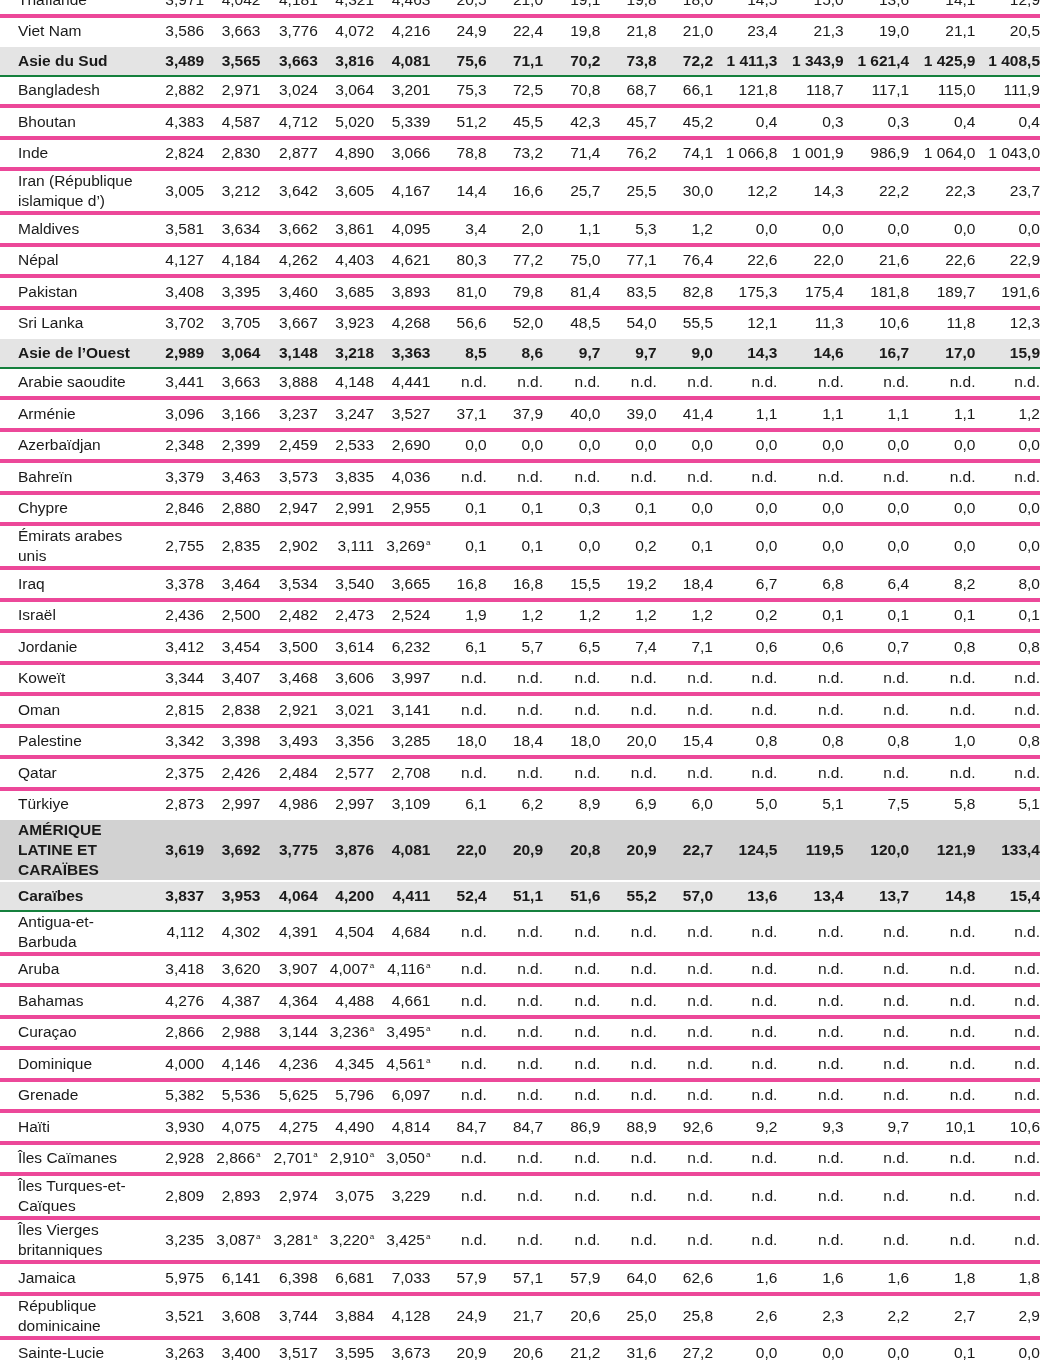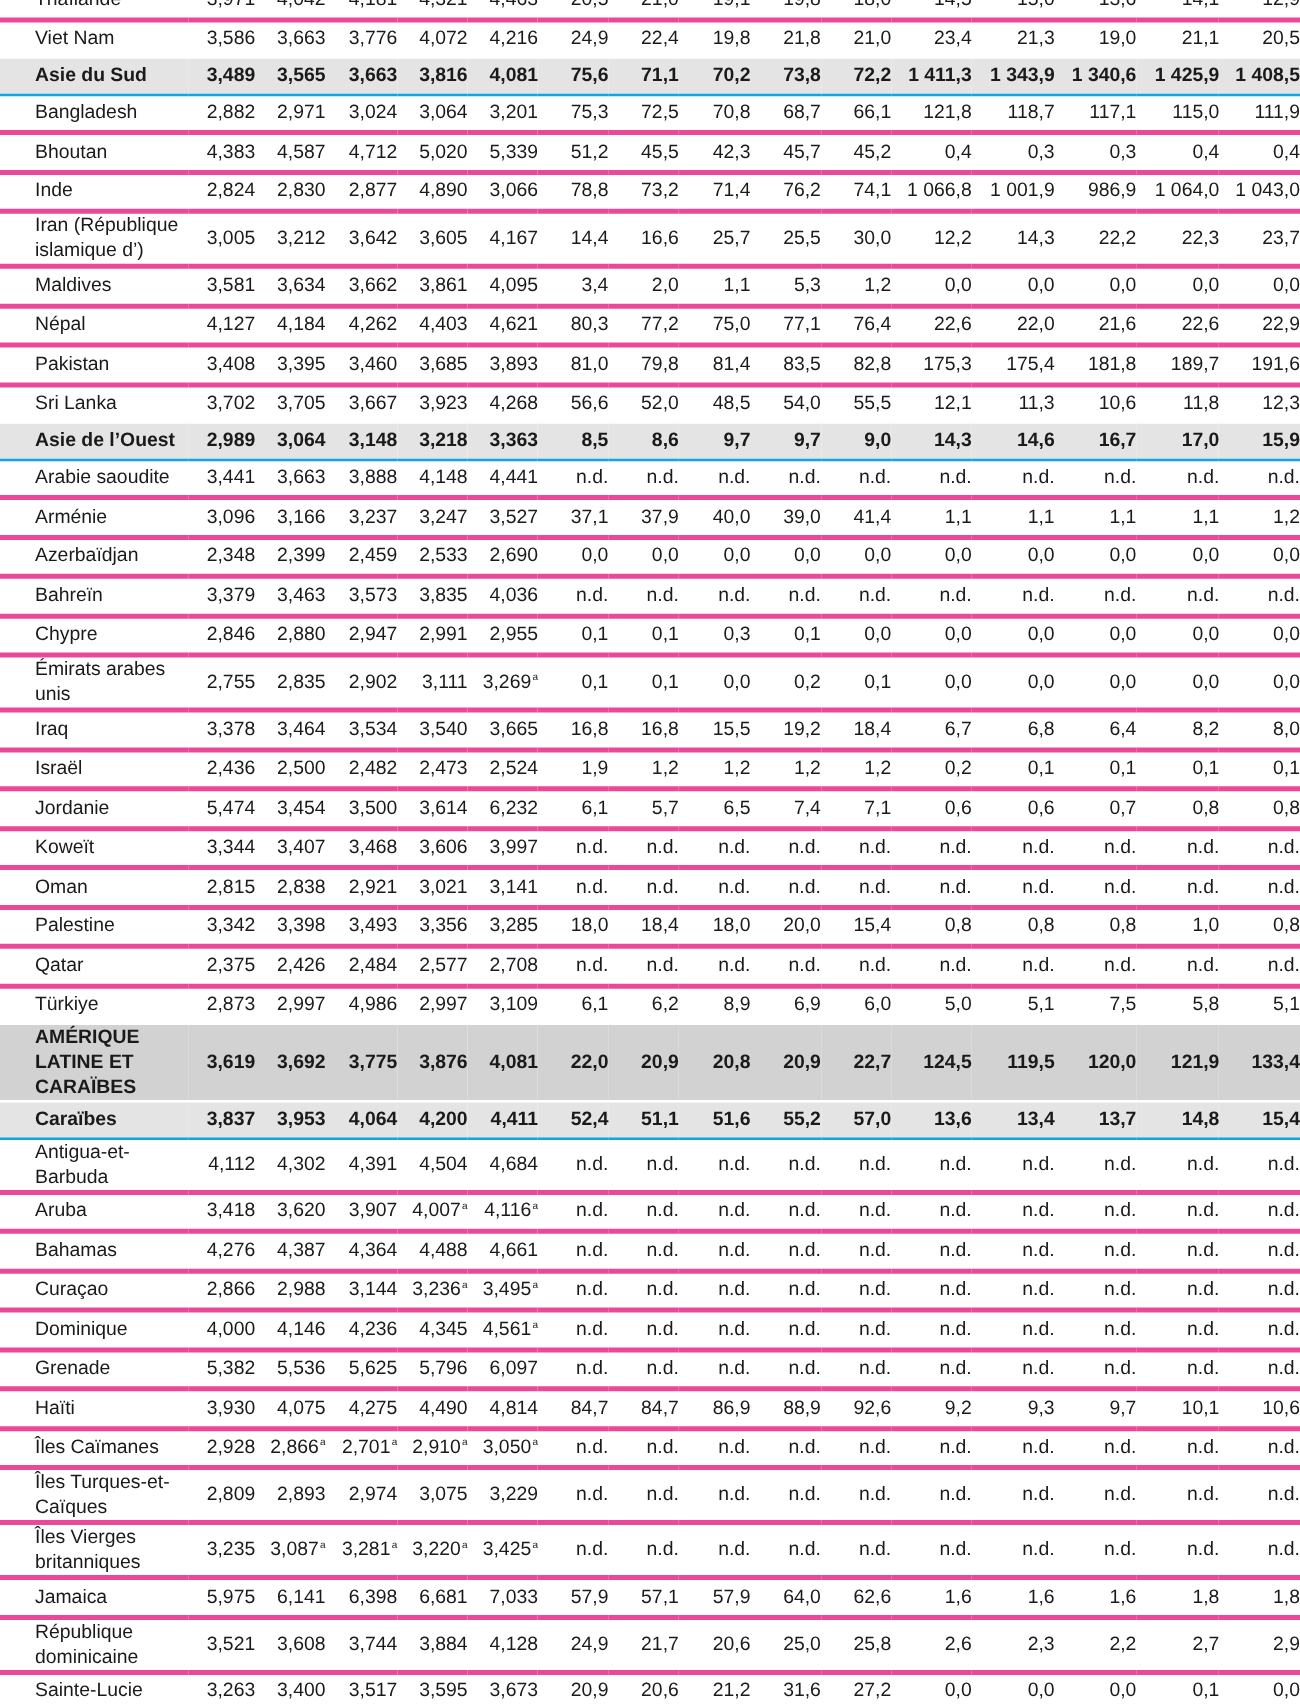"Viet Nam" #tbl td.name { padding-left: 28px -> 18px }
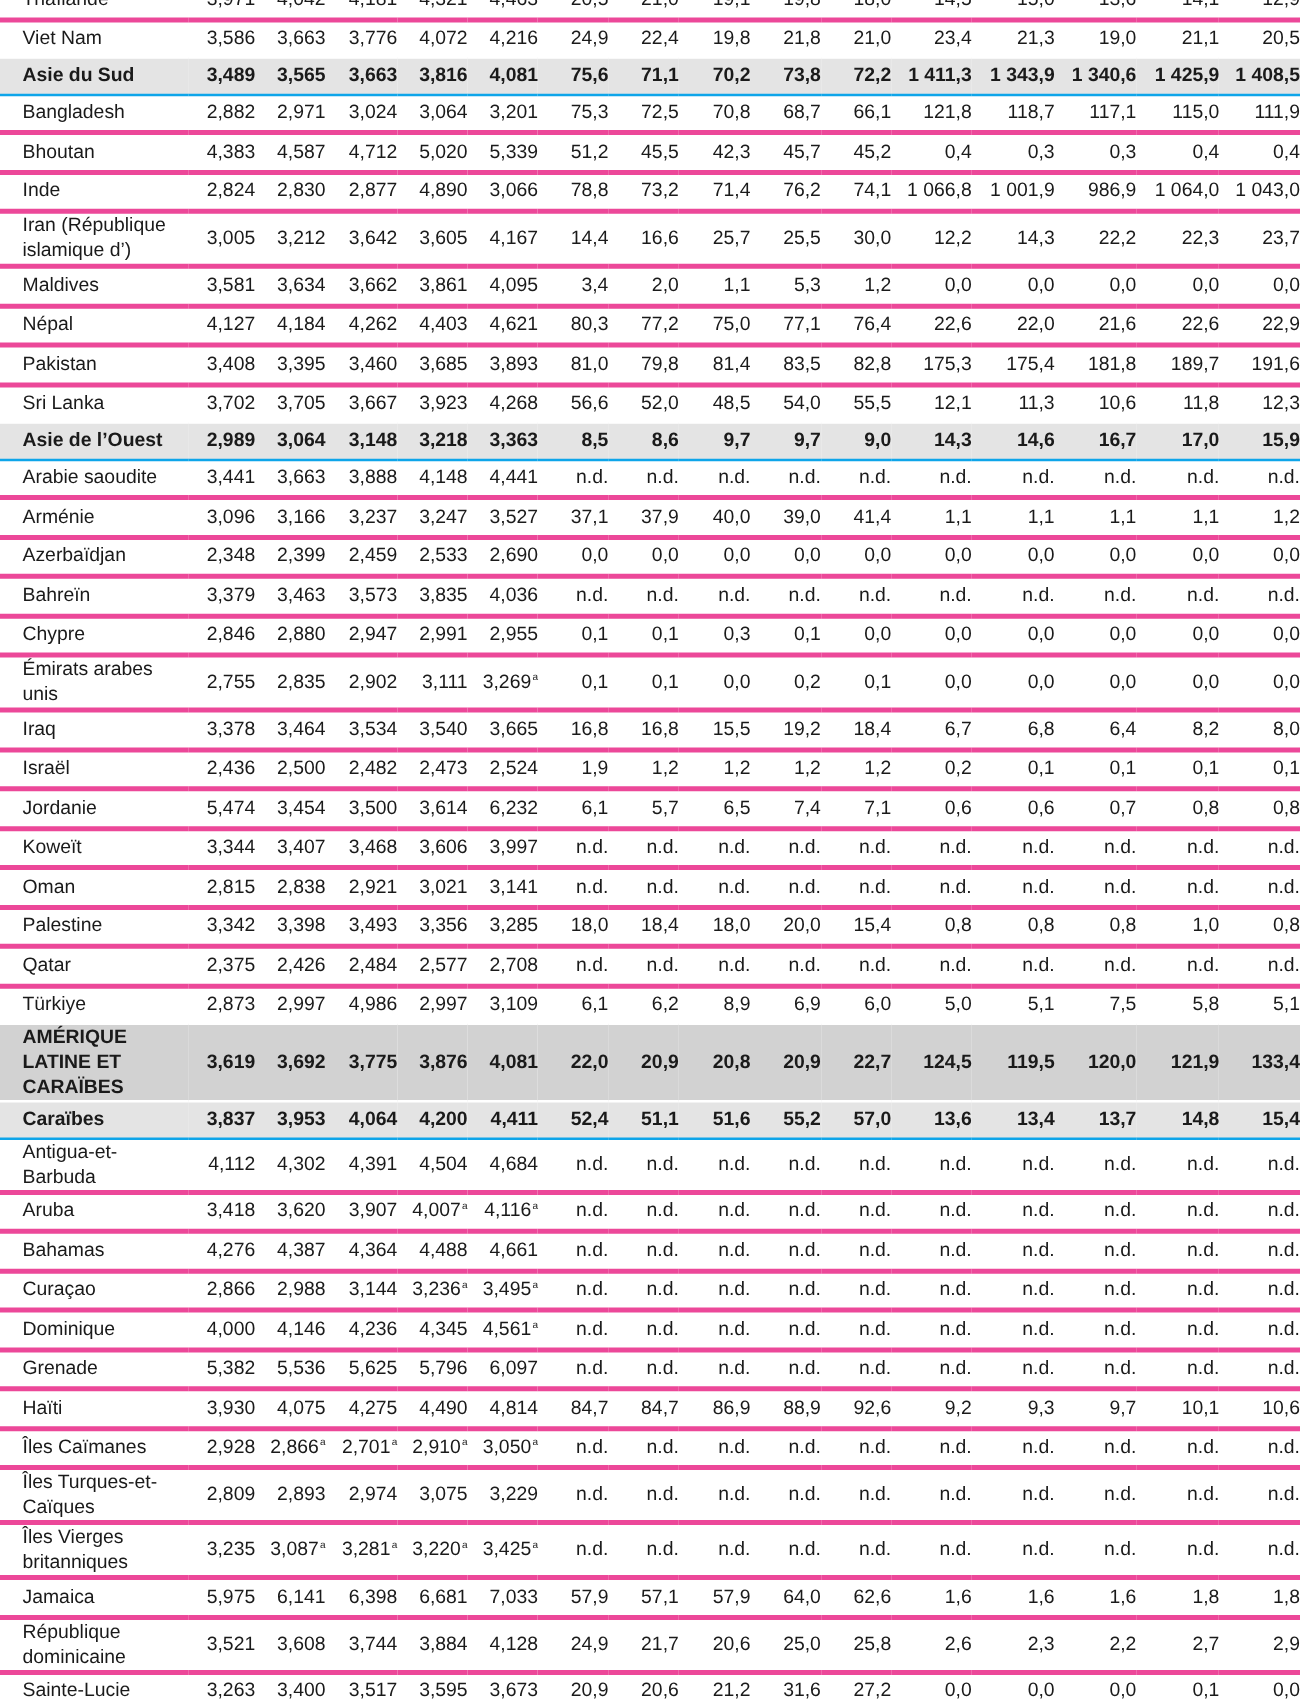"Asie du Sud" #tbl tr.sub { border-bottom: 2px solid #0ea5e9 -> 2px solid #15803d }
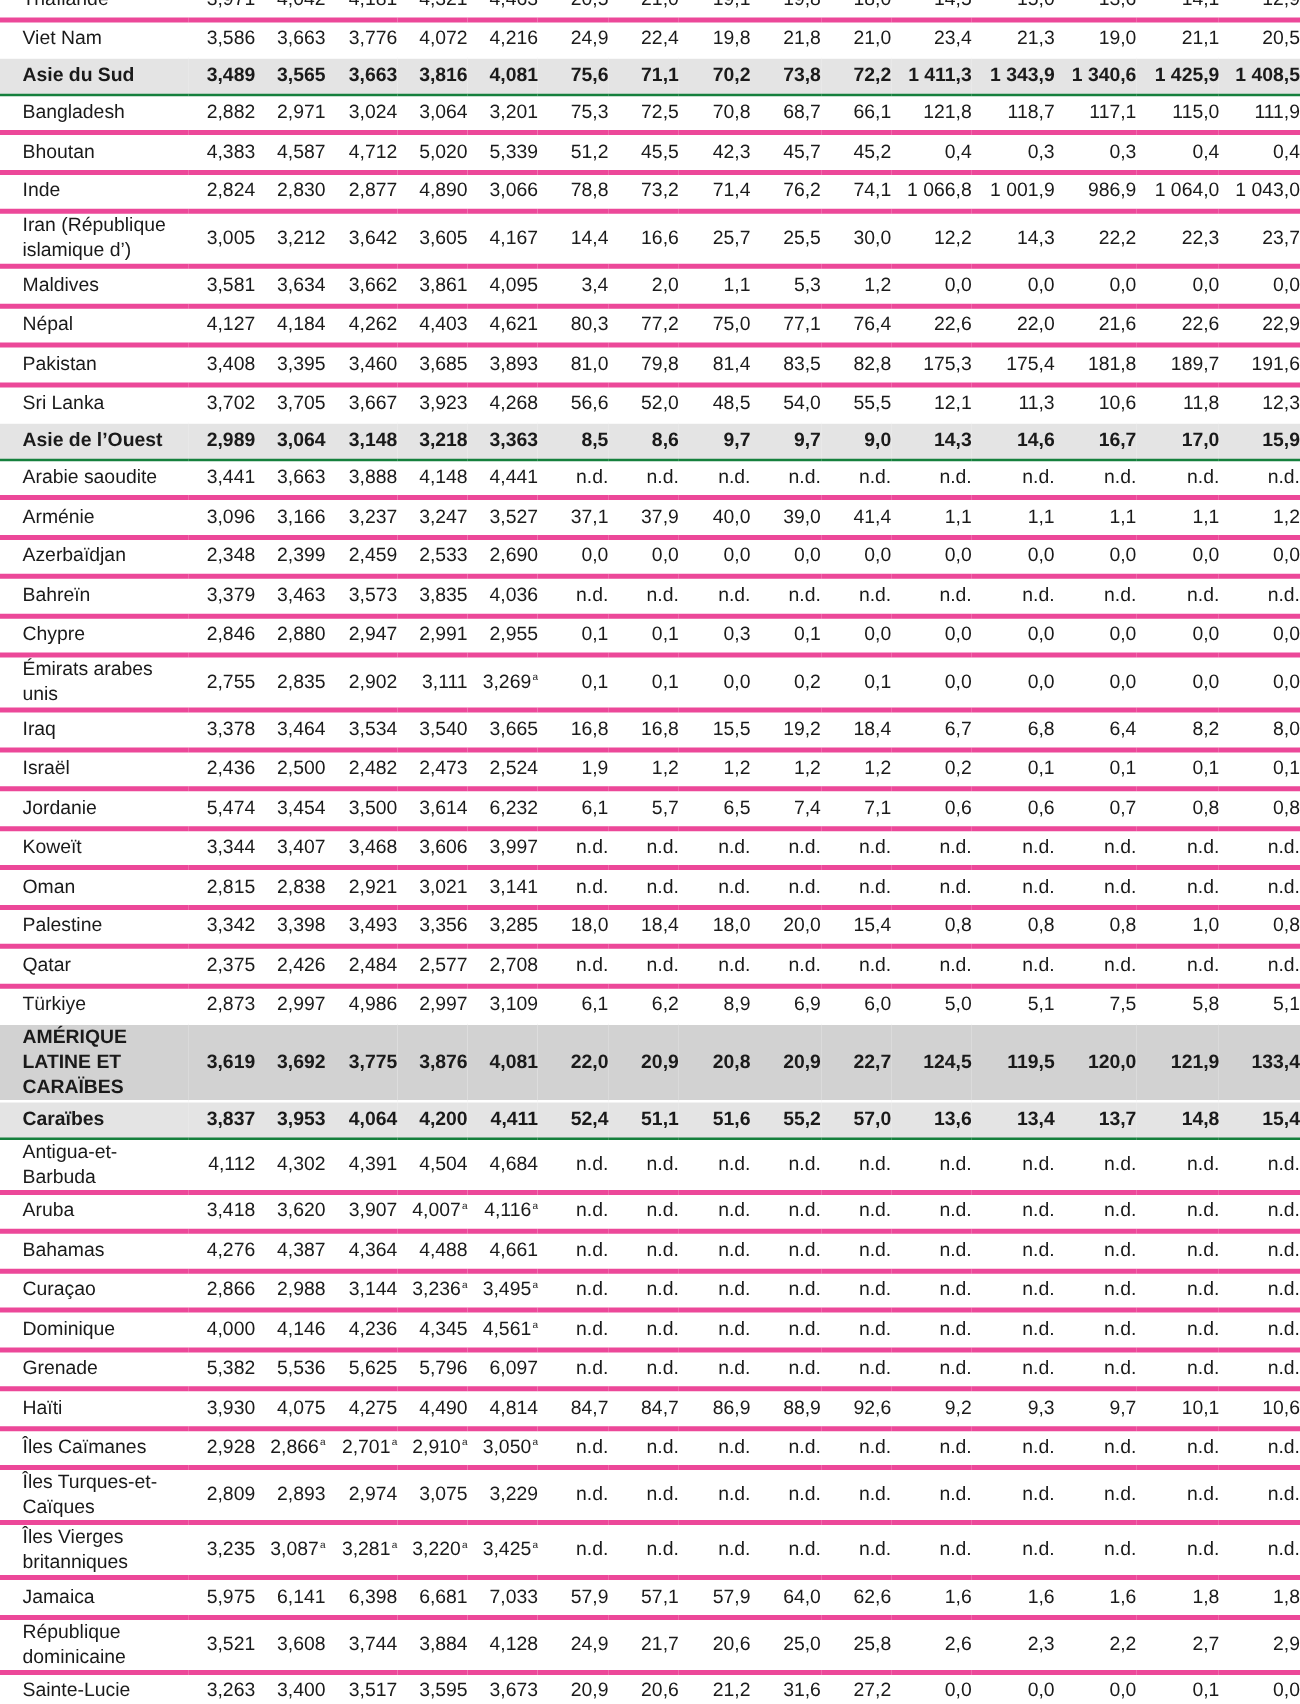"1 340,6" span.v { text: 1 340,6 -> 1 621,4 }
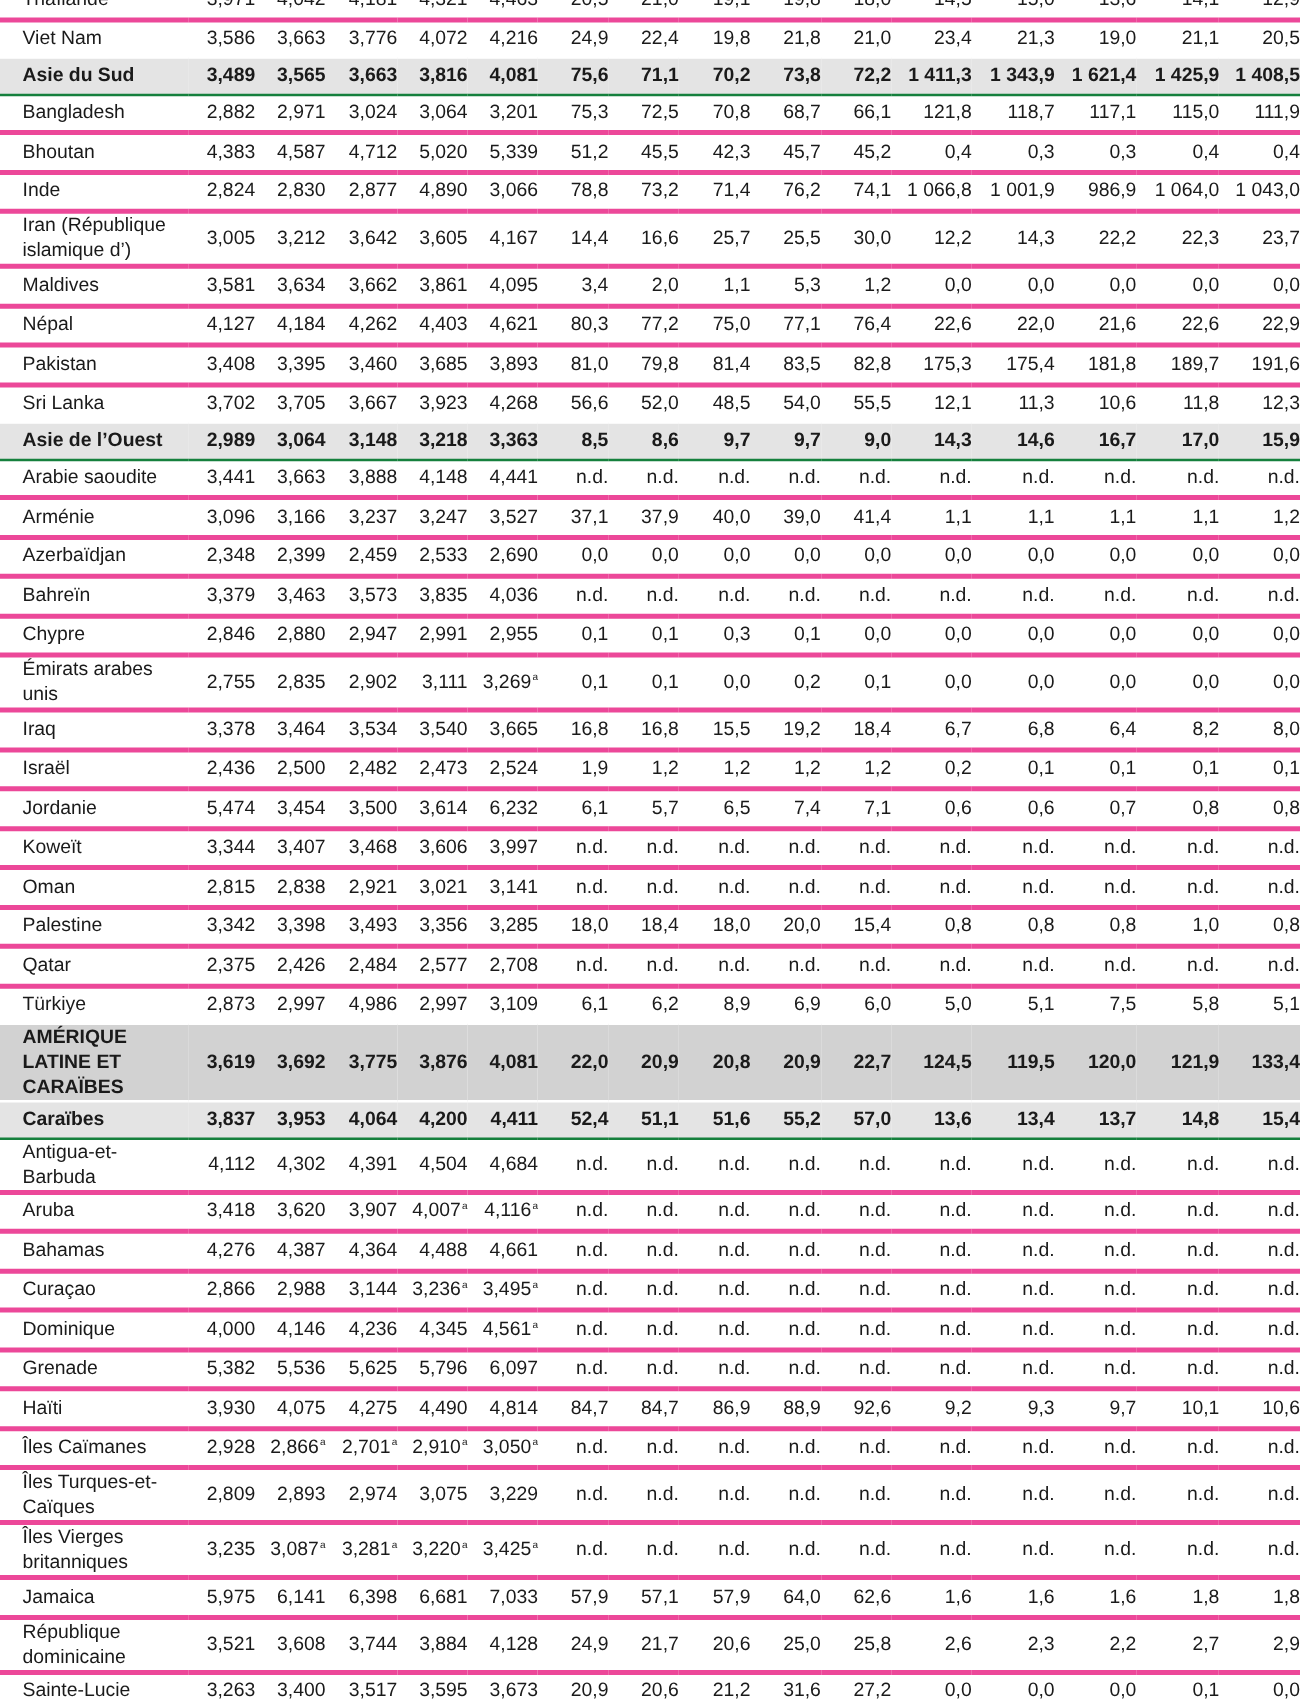"5,474" span.v { text: 5,474 -> 3,412 }
